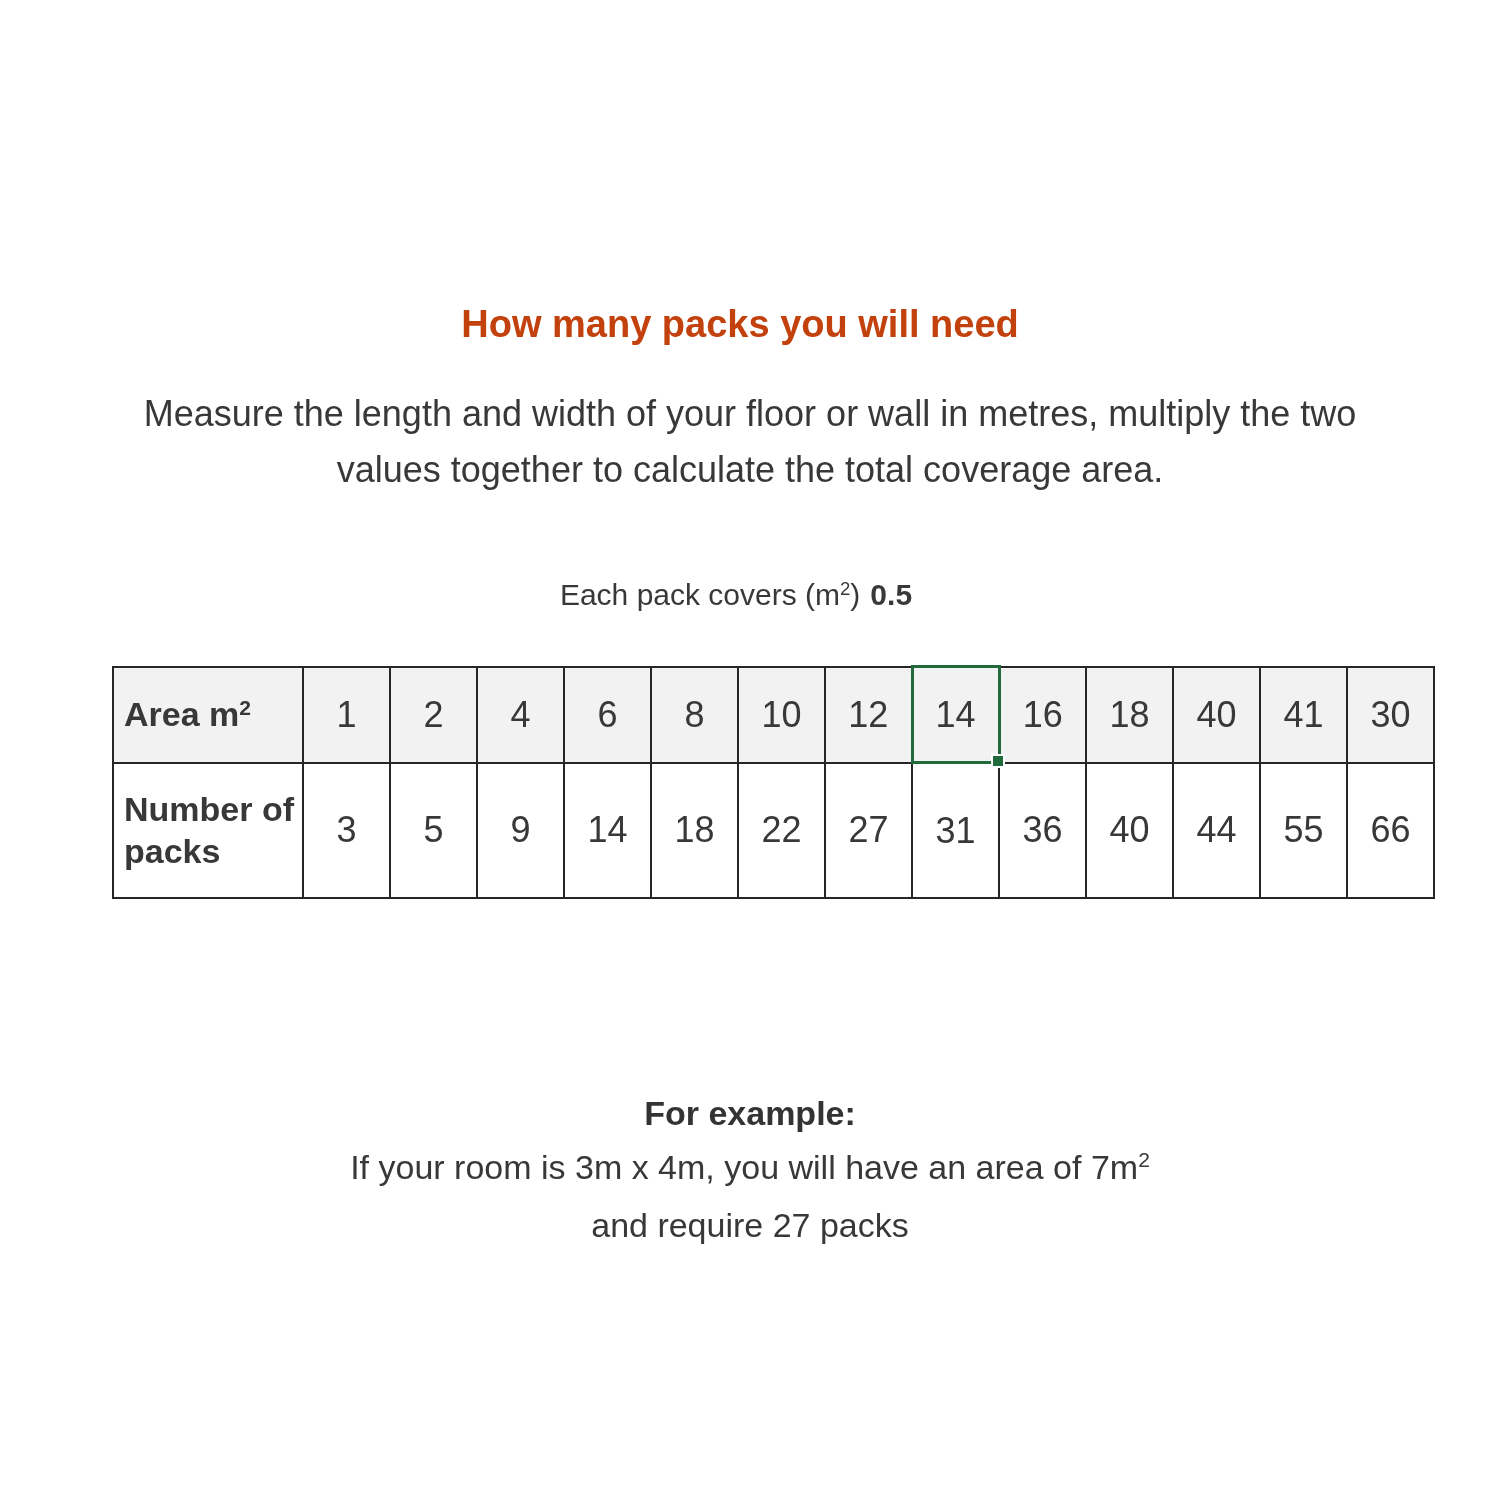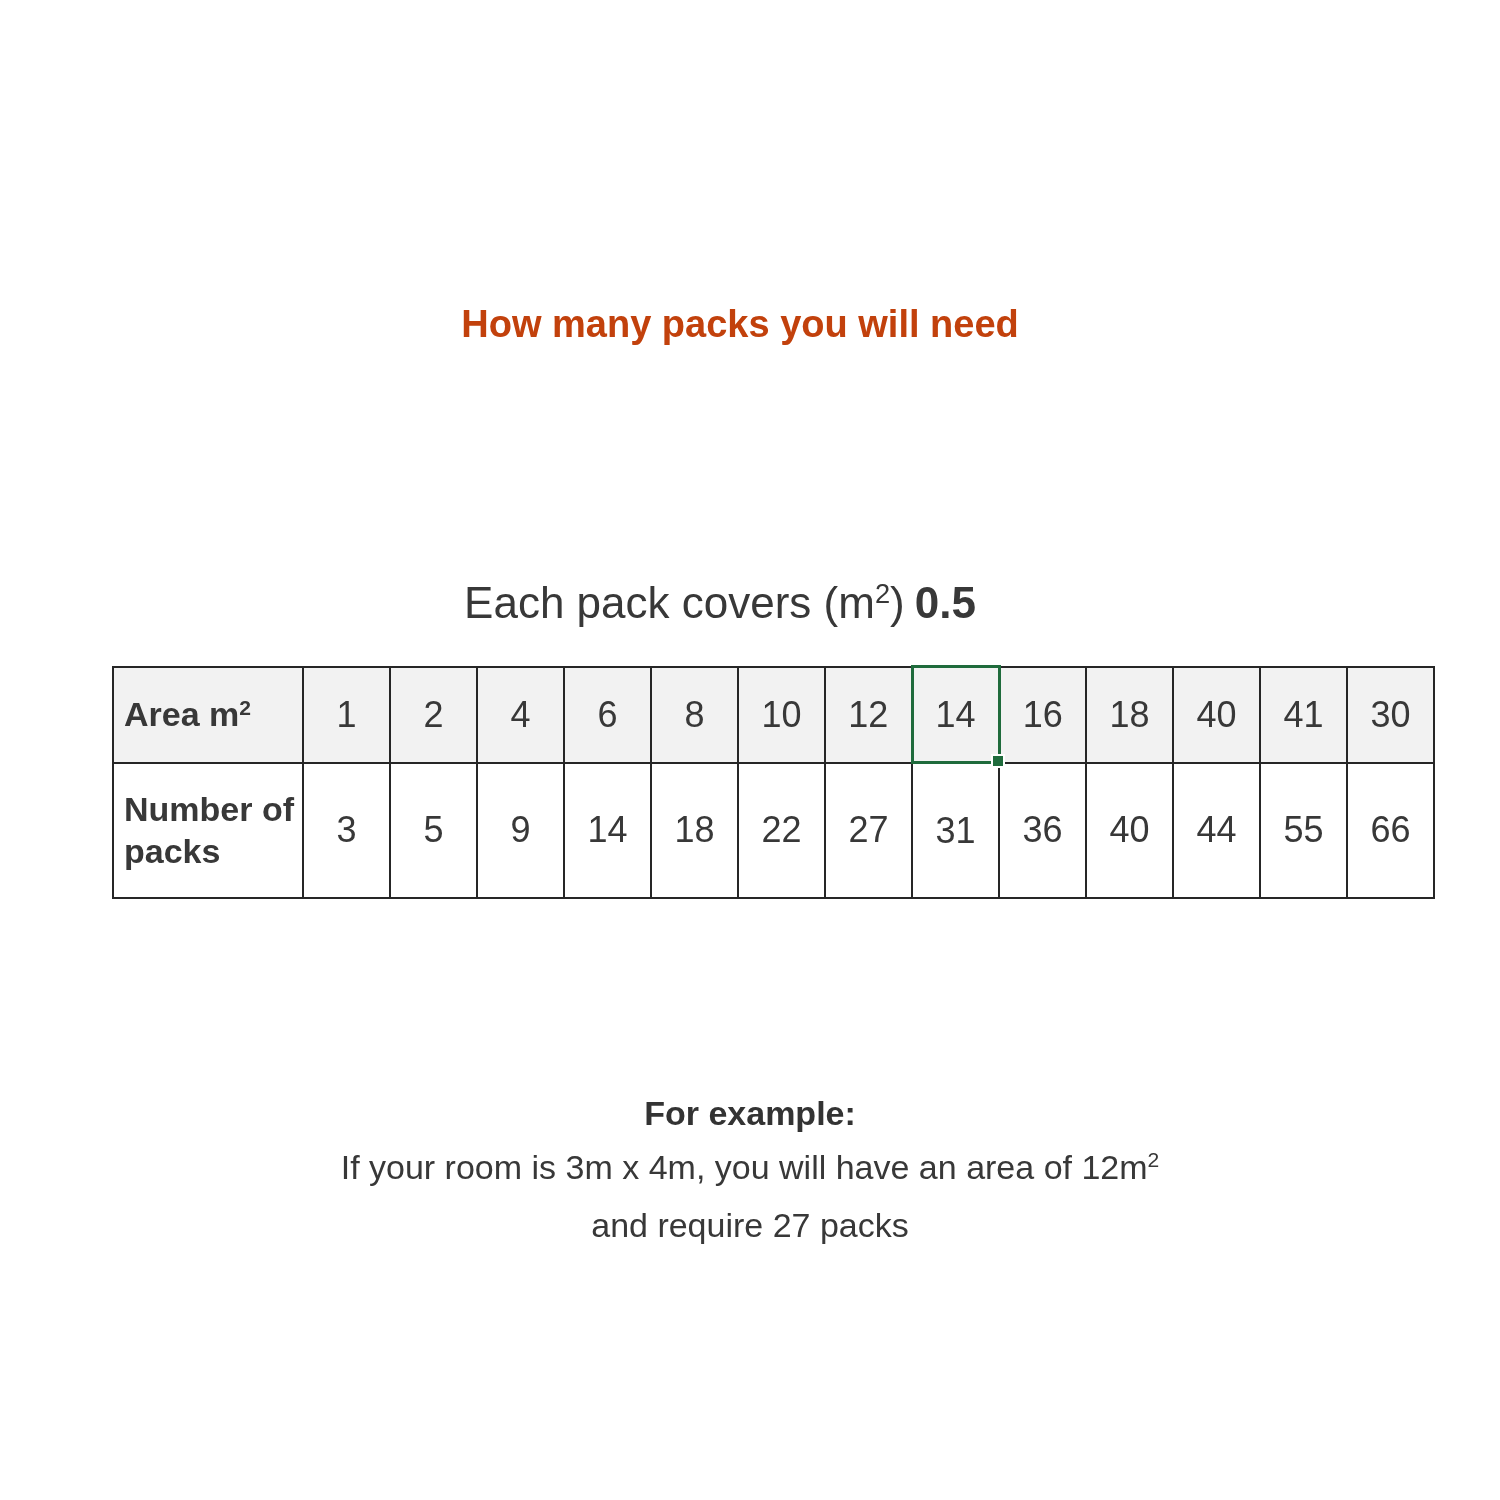"Measure the length and width" div.intro { html: none -> <div>Measure the length and width of your floor or wall in metres, multiply the two values together to calculate the total coverage area.</div> }
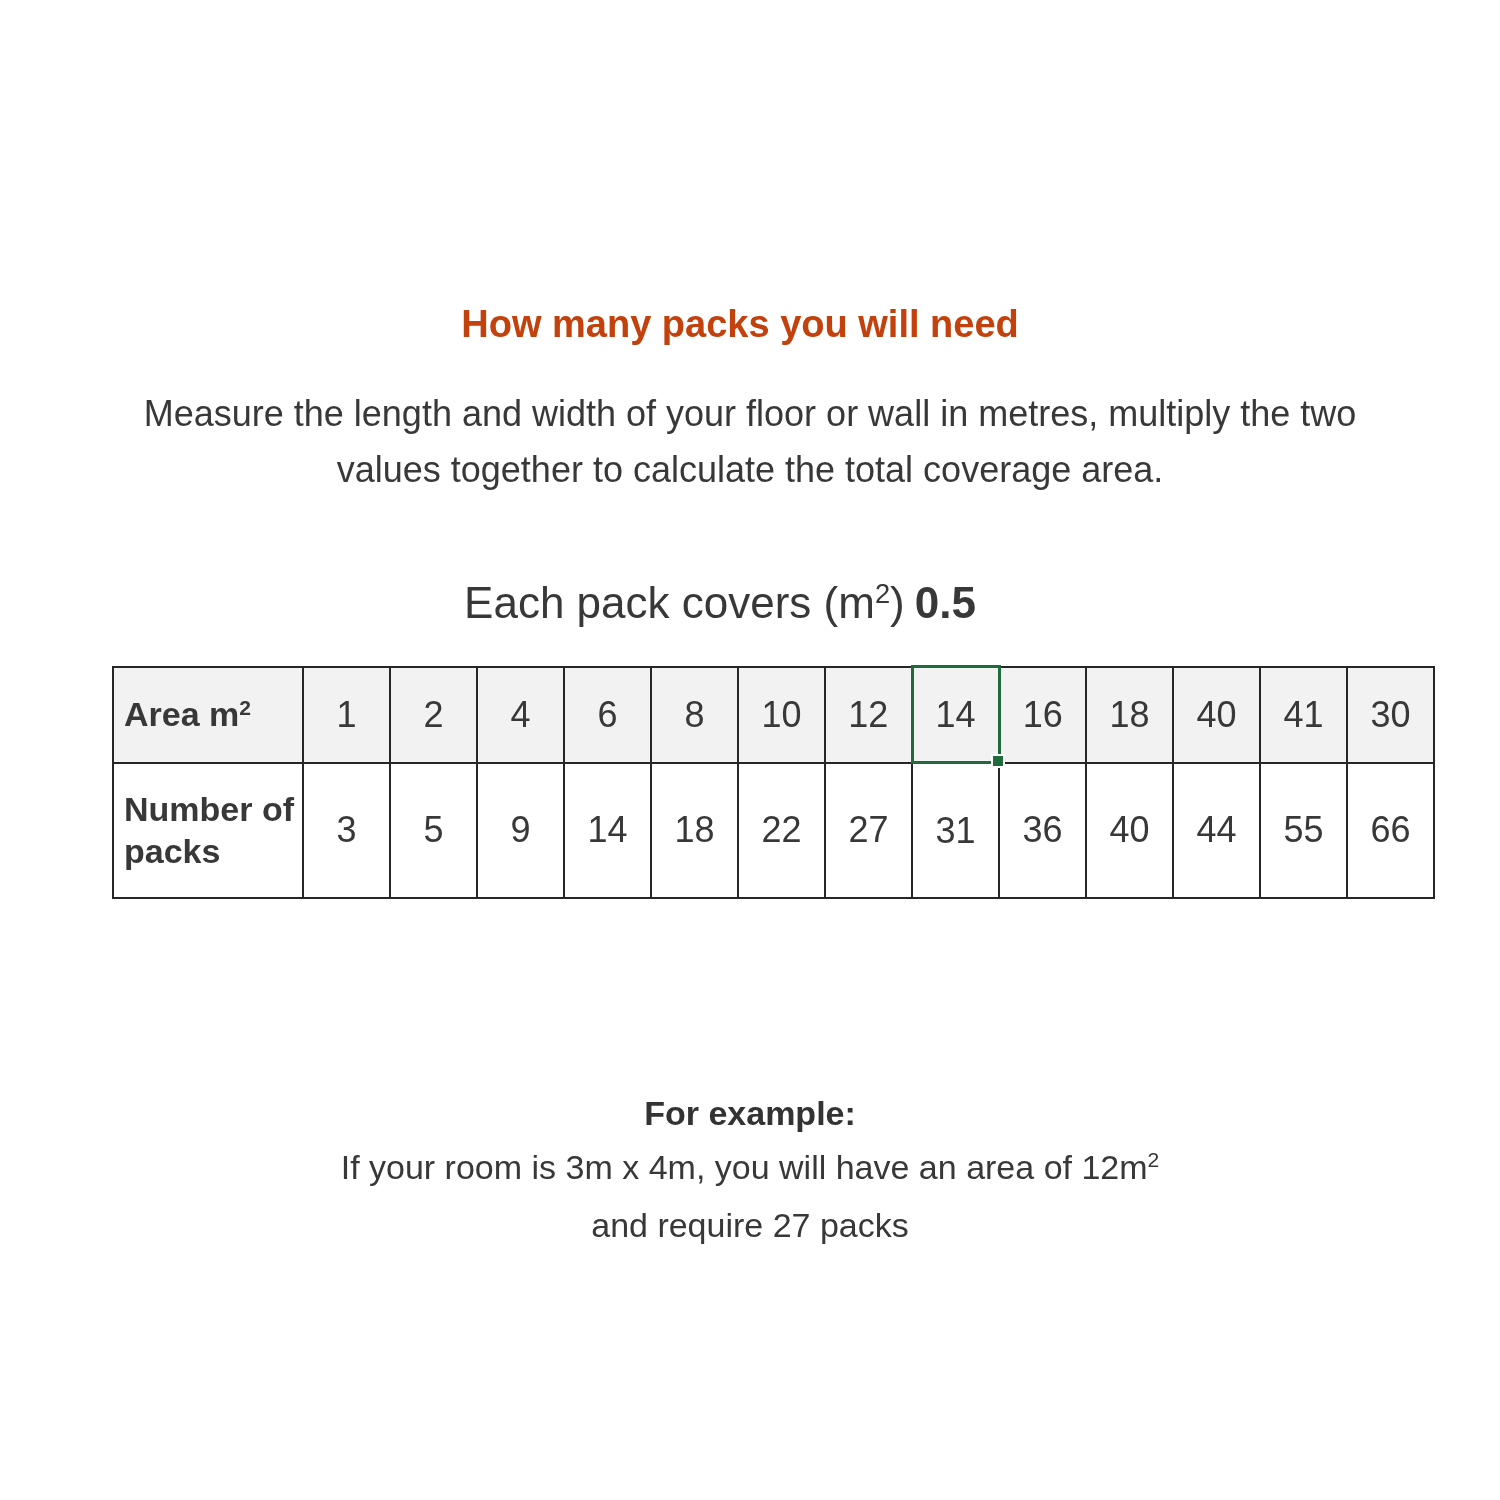"Each pack covers (m2) 0.5" .coverage { font-size: 44px -> 30px; padding-left: none -> 16px }
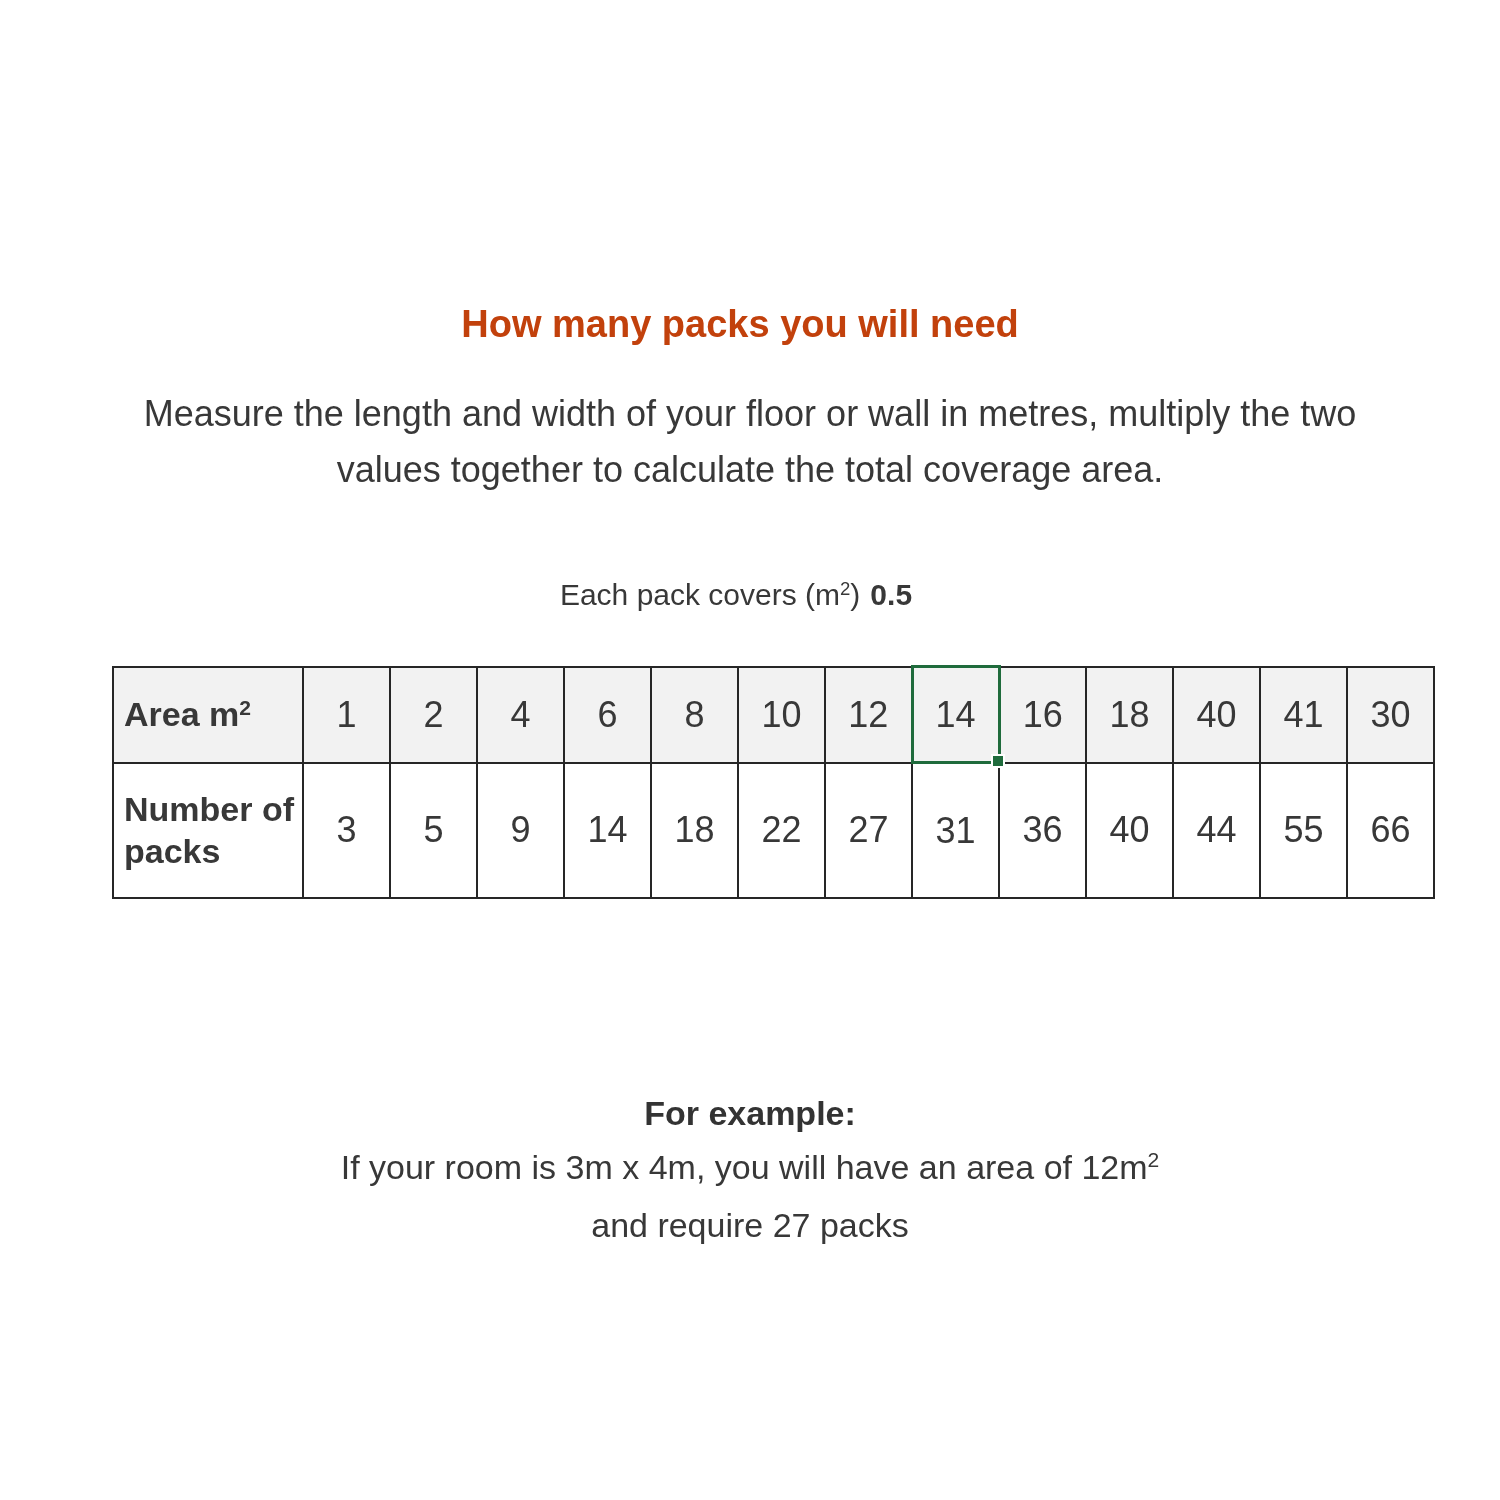"If your room is 3m" span { text: 12m -> 7m }
